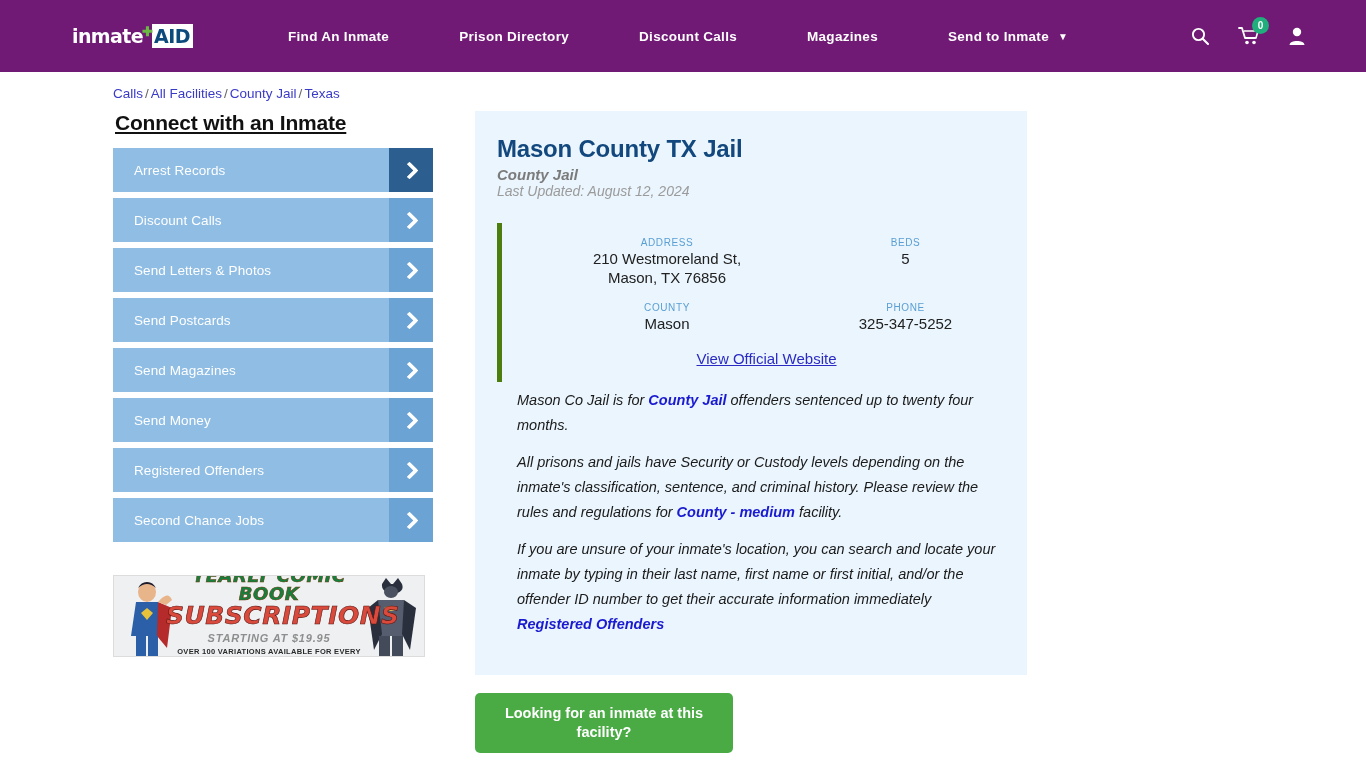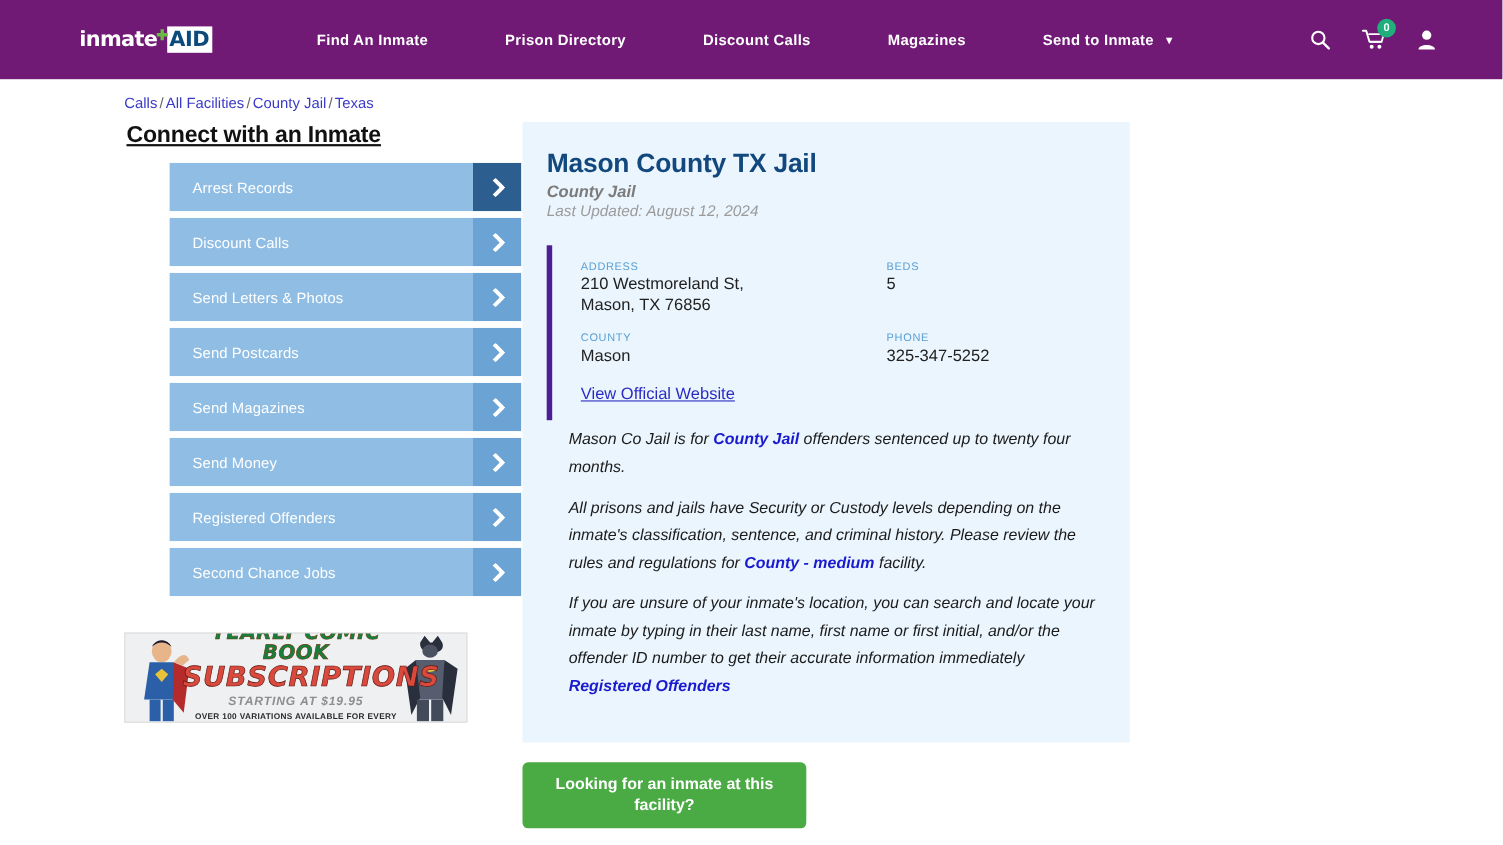"Arrest Records" .side-btn { margin-left: 41px -> none }
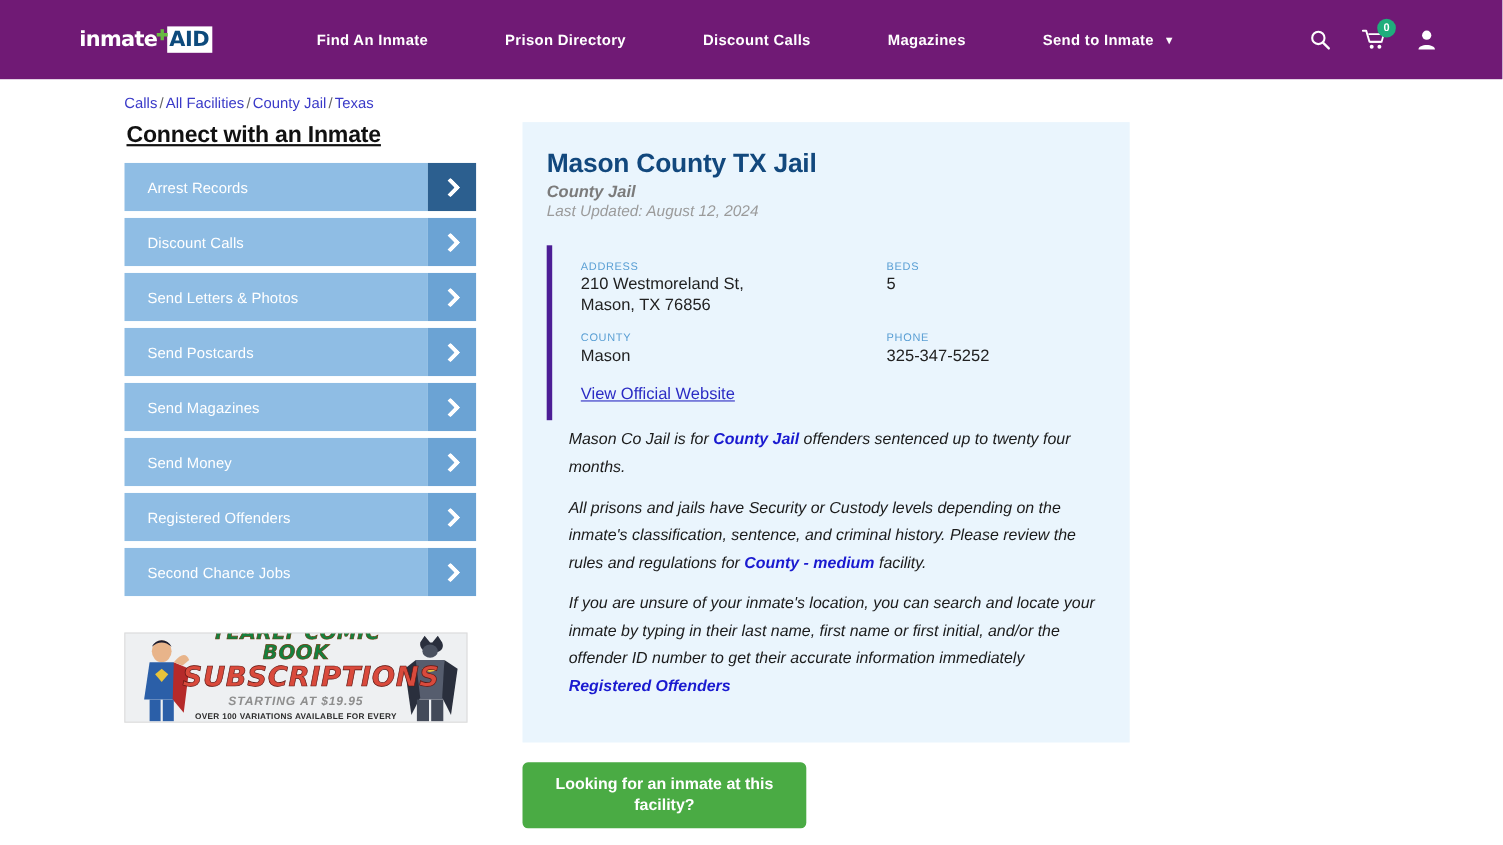"ADDRESS" .detail-block { border-left: 5px solid #4c1d95 -> 5px solid #4d7c0f; text-align: none -> center }
